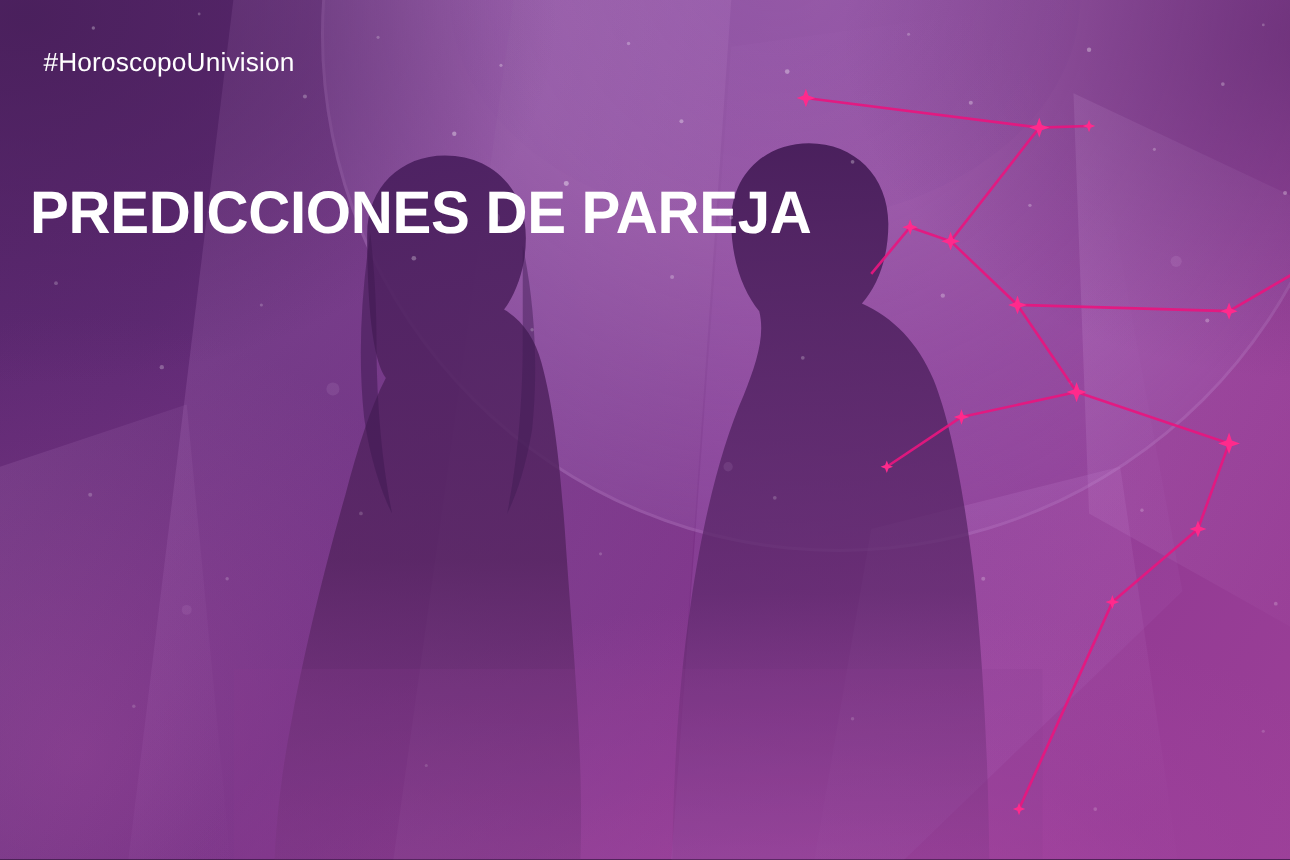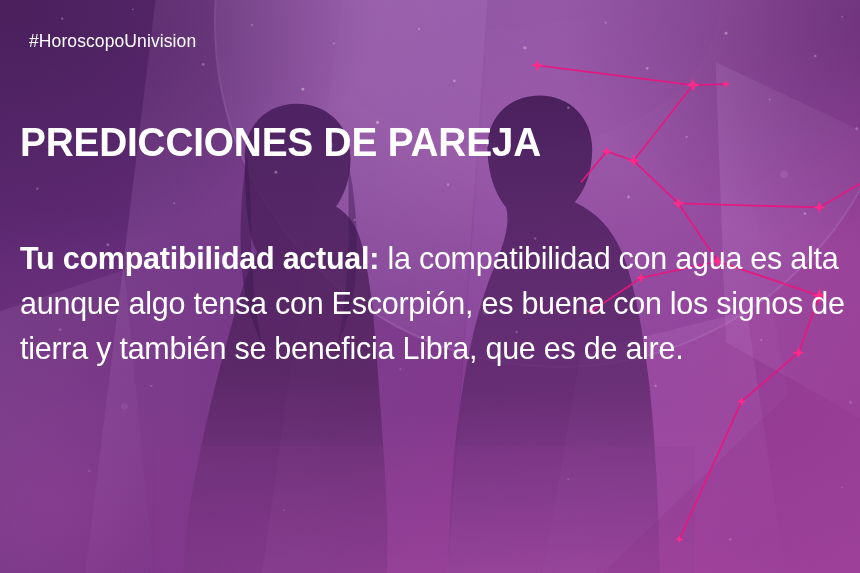"Tu compatibilidad actual: la" p.para { html: <p><b>Tu compatibilidad actual:</b><span> la compatibilidad con agua es alta aunque algo tensa con Escorpión, es buena con los signos de tierra y también se beneficia Libra, que es de aire.</span></p> -> none }
